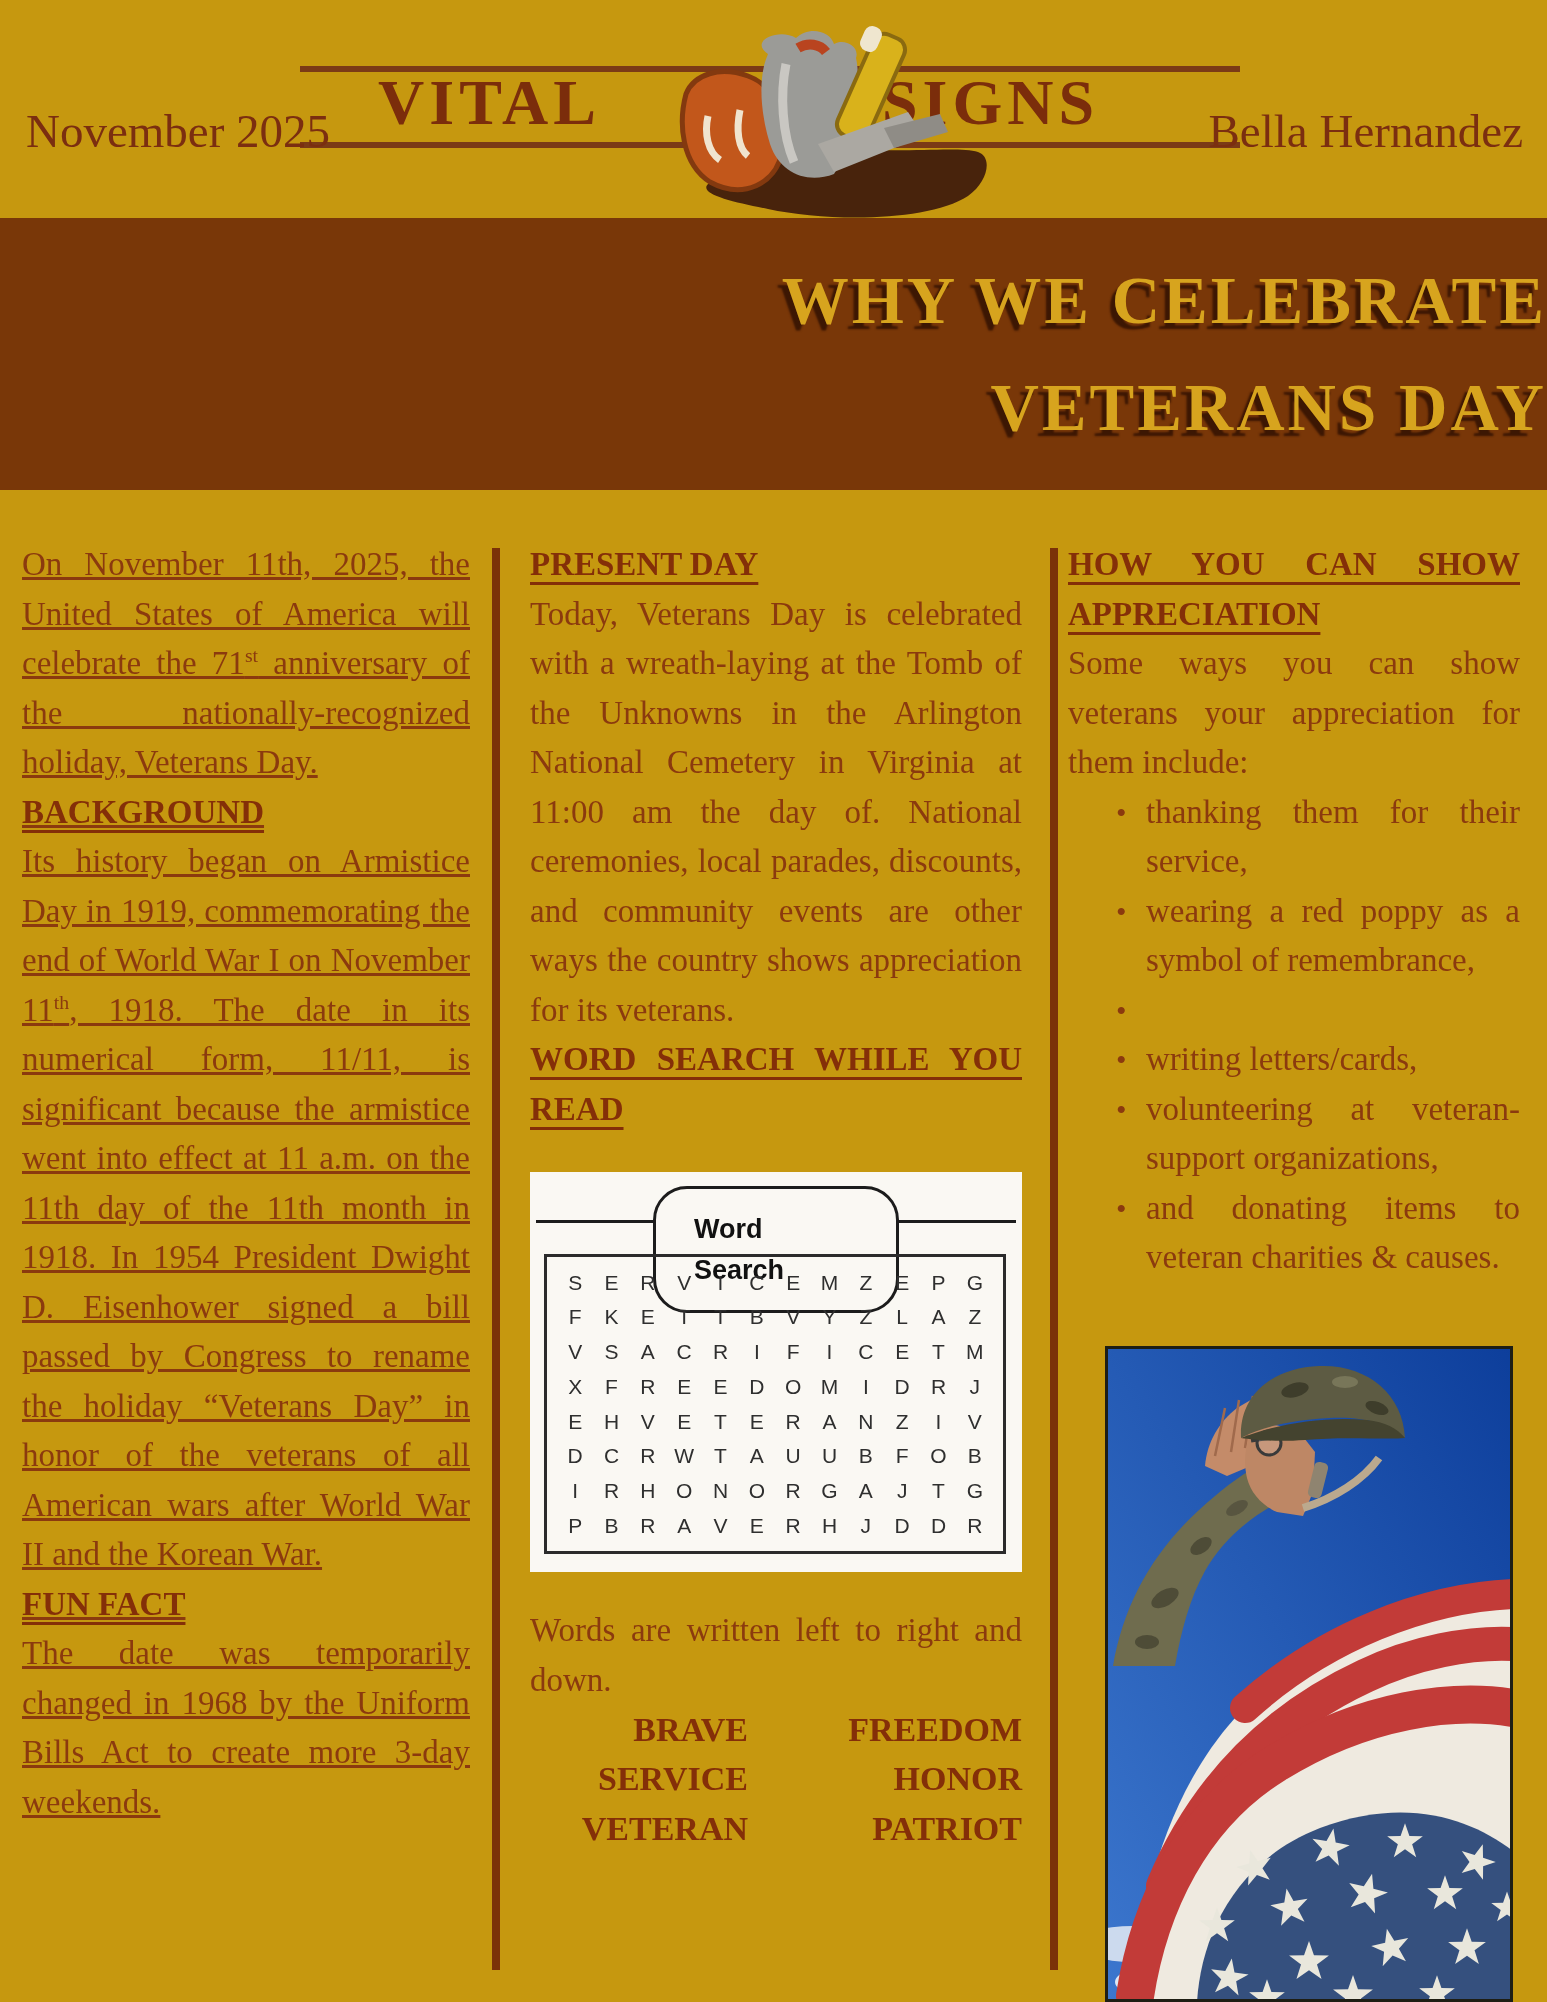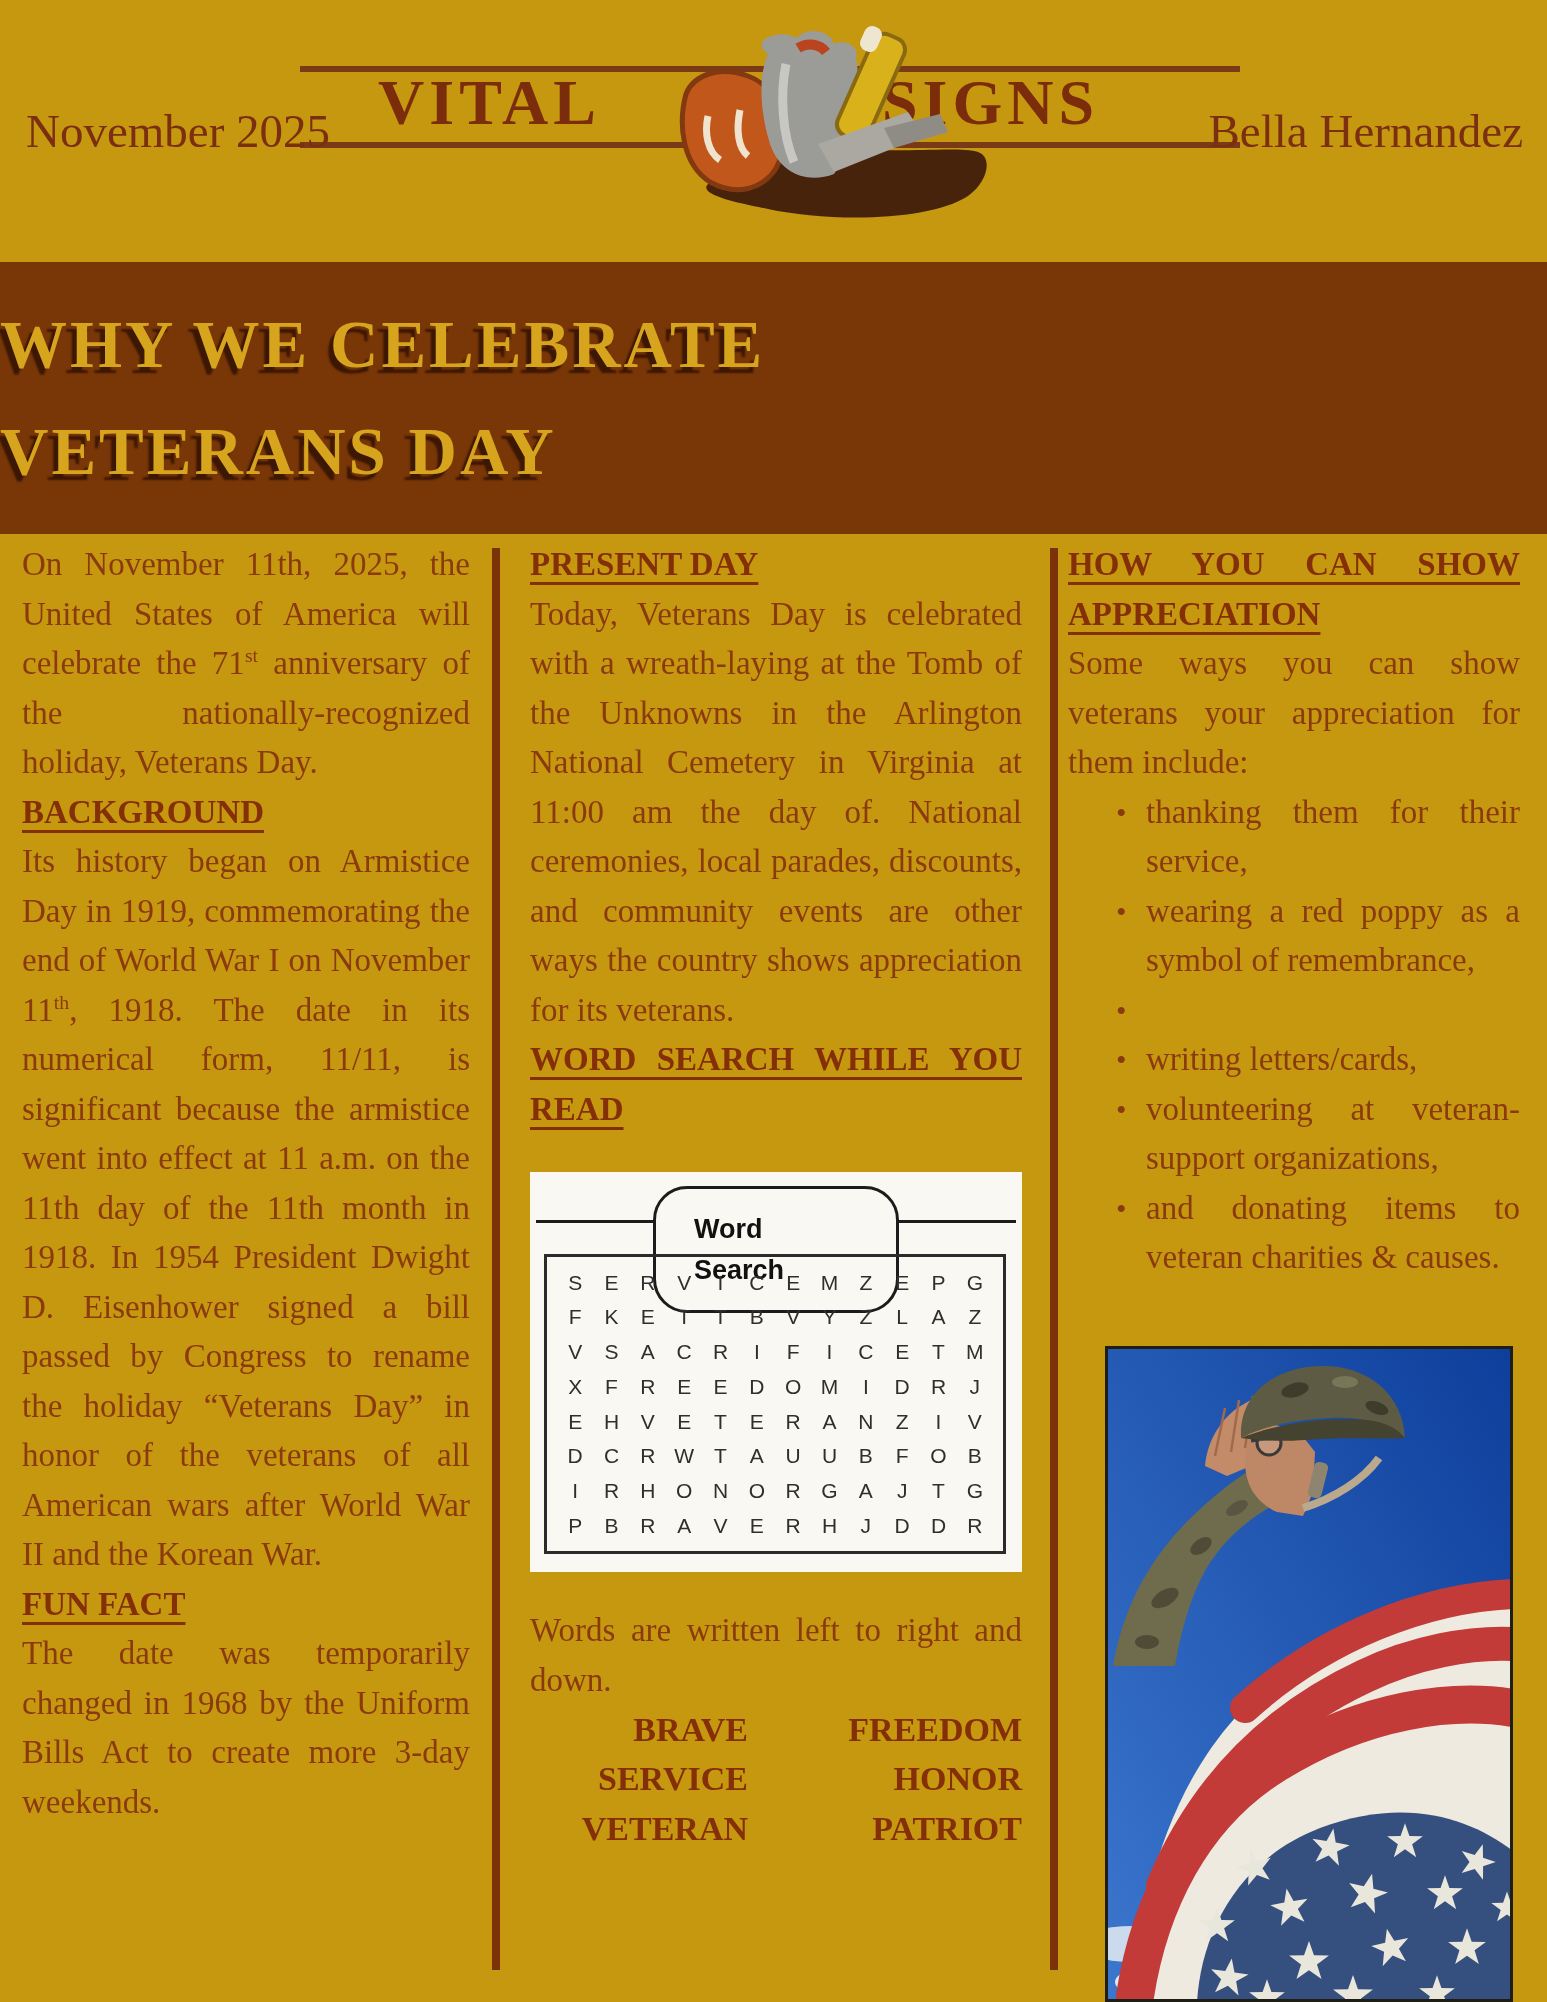"WHY WE CELEBRATE" .title-band { align-items: flex-start -> flex-end; margin-top: 44px -> none }
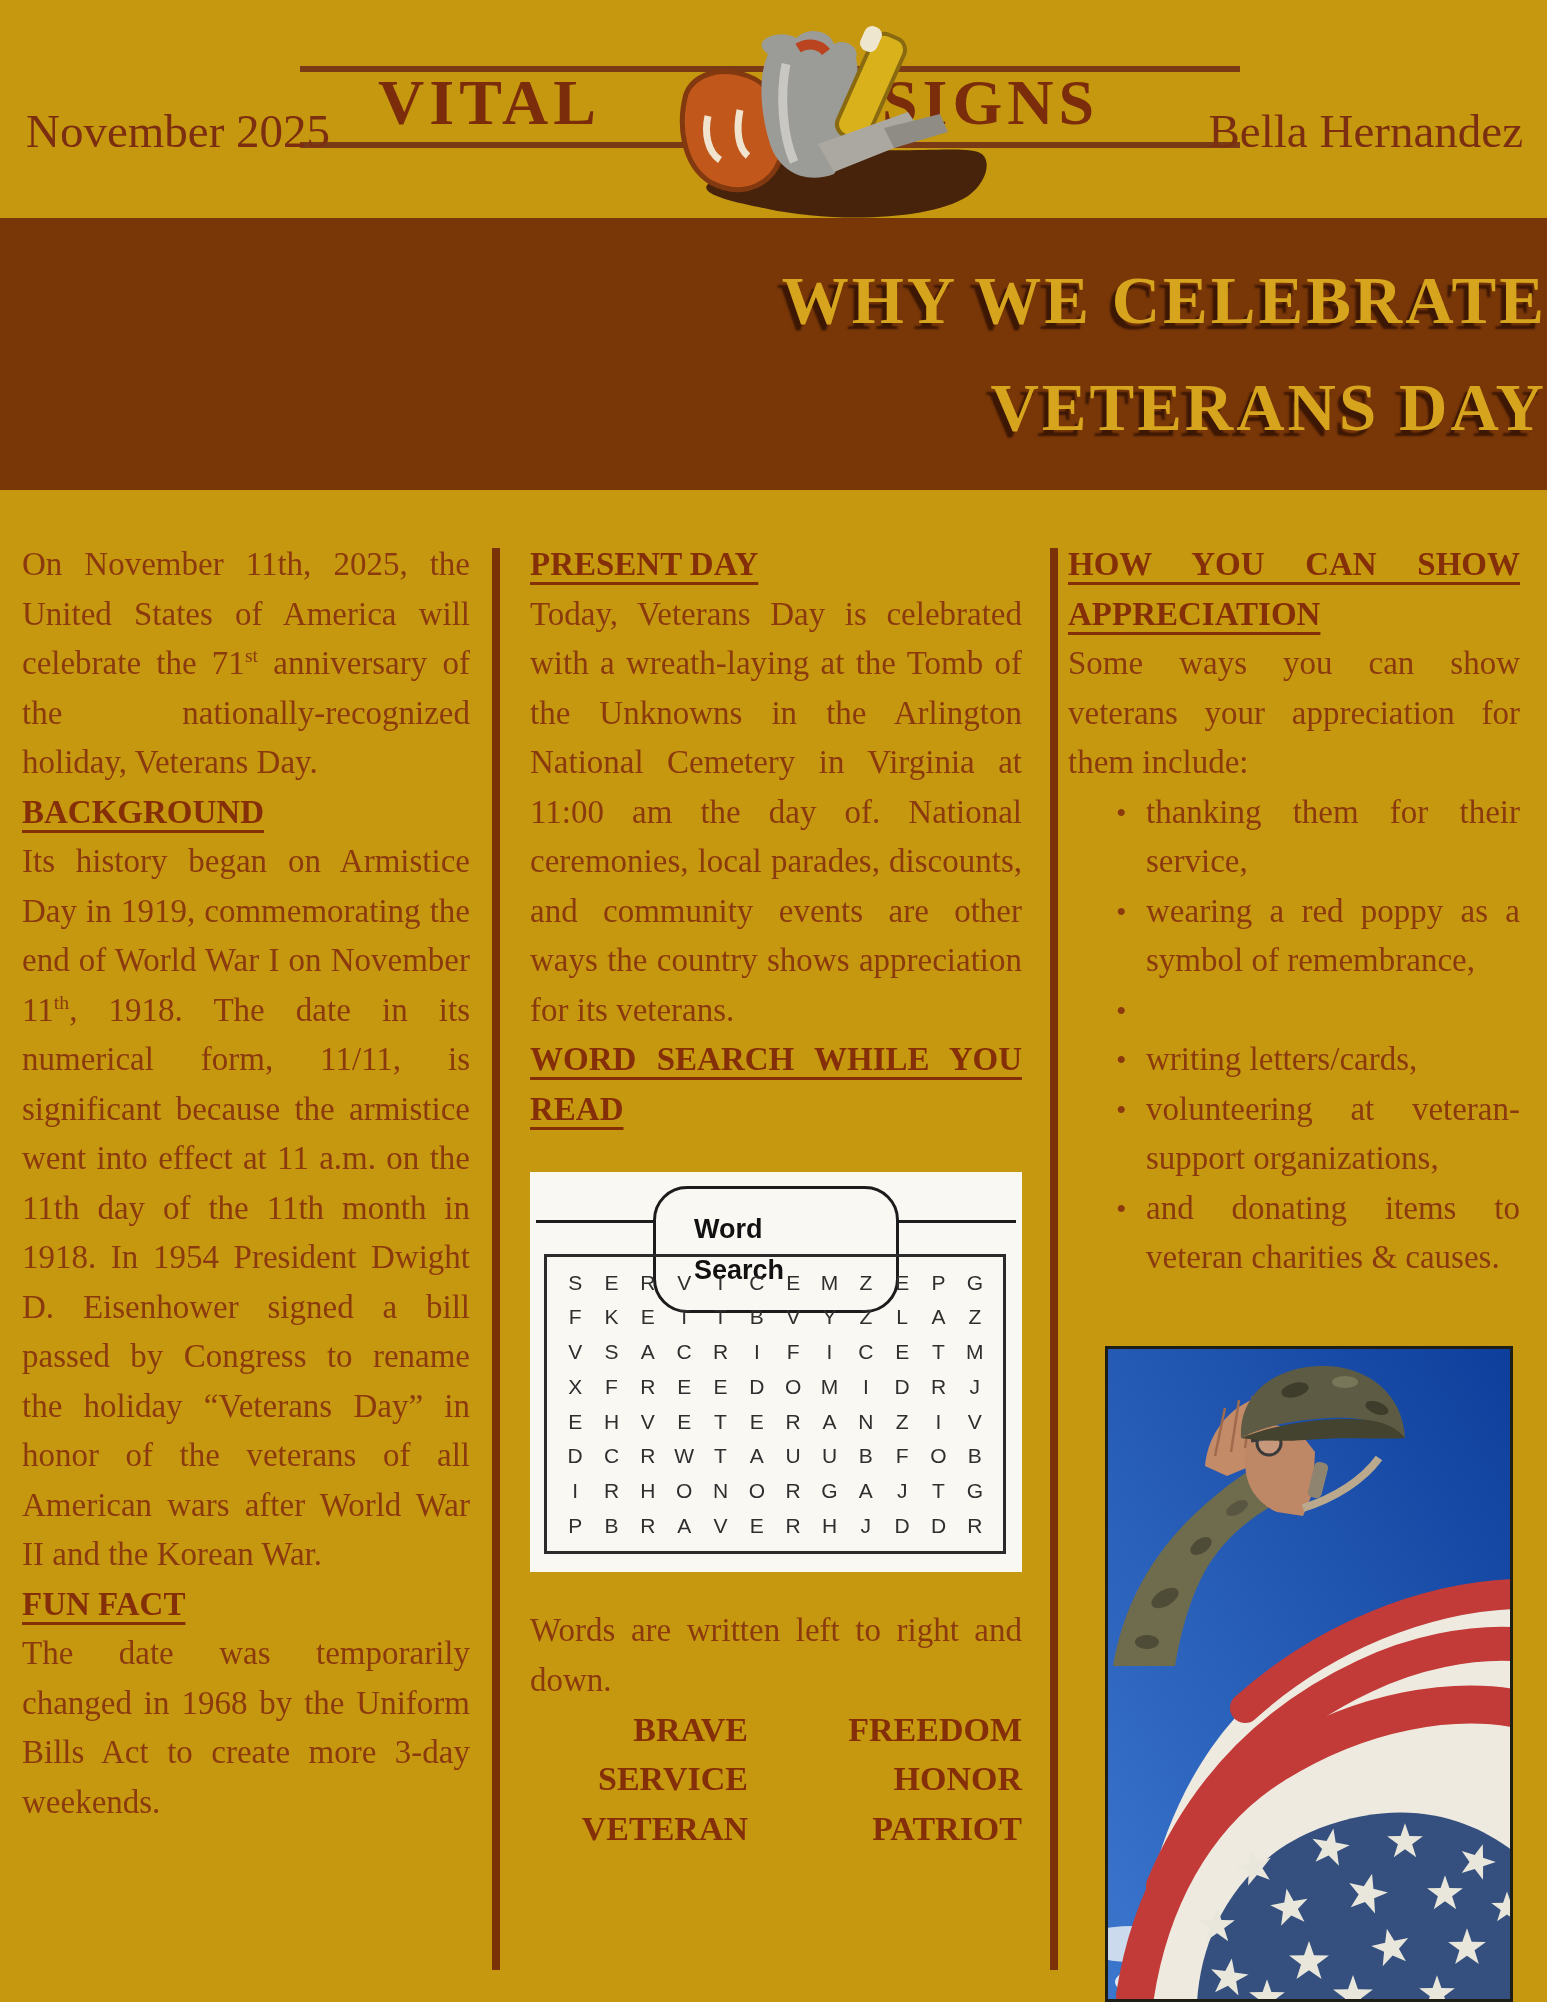"On November 11th, 2025, the" .col1 { text-decoration: none -> underline }
